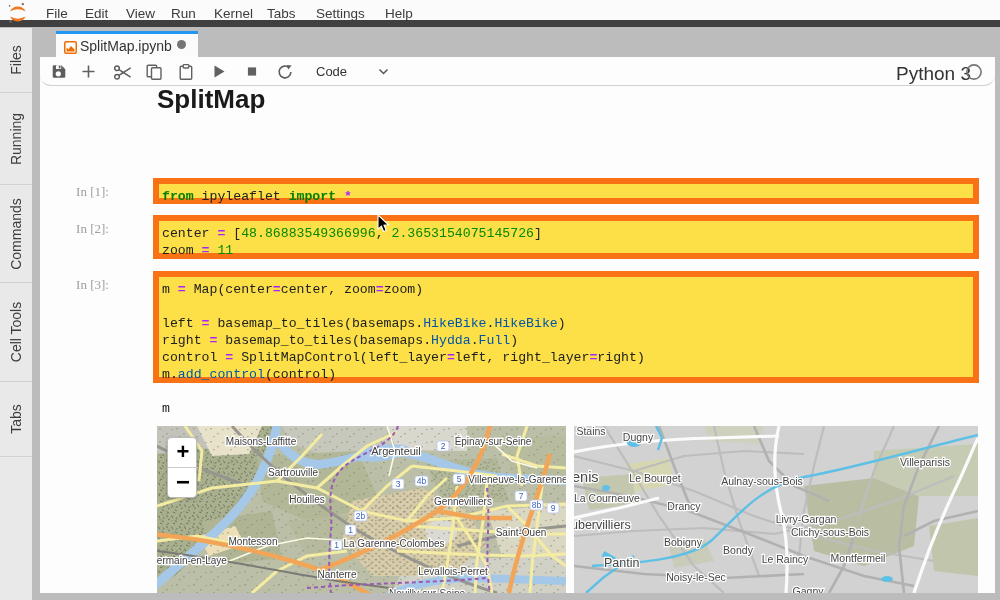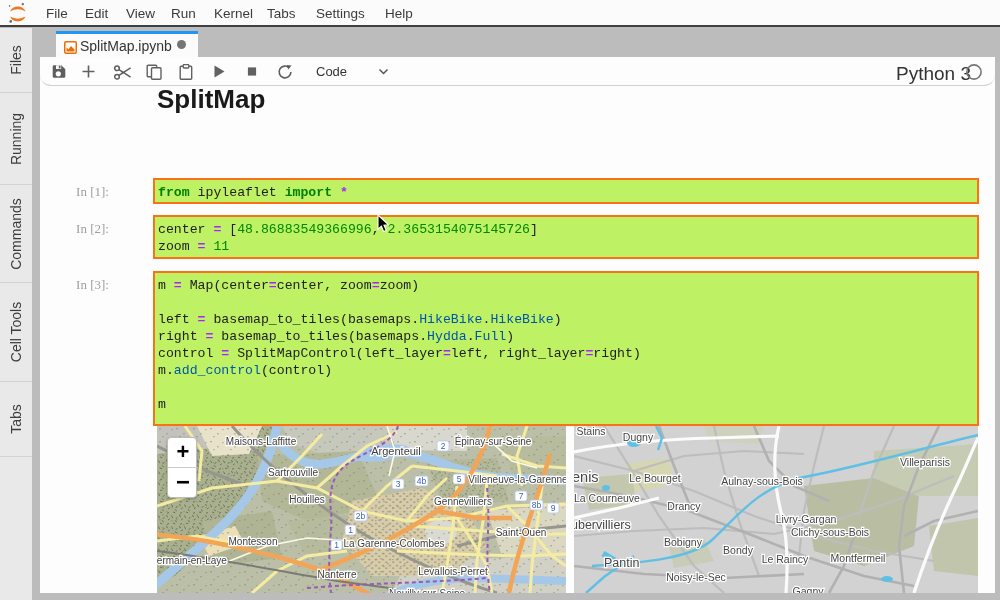"File" #menubar { border-bottom: 2px solid #404040 -> 7px solid #404040 }
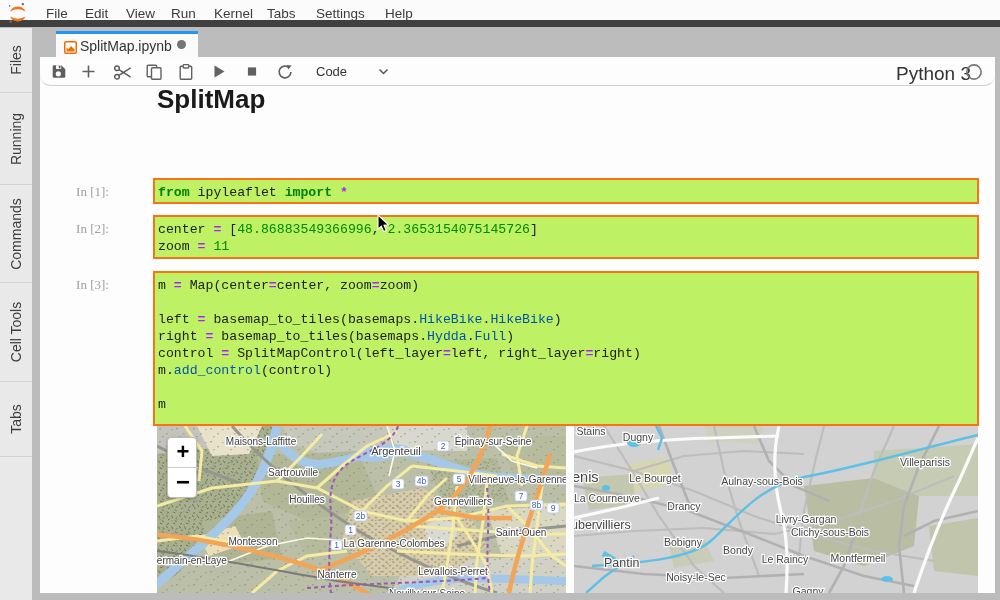"from ipyleaflet import *" .codebox { background: #bef264 -> #fde047; border: 2px solid #f97316 -> 6px solid #f97316 }
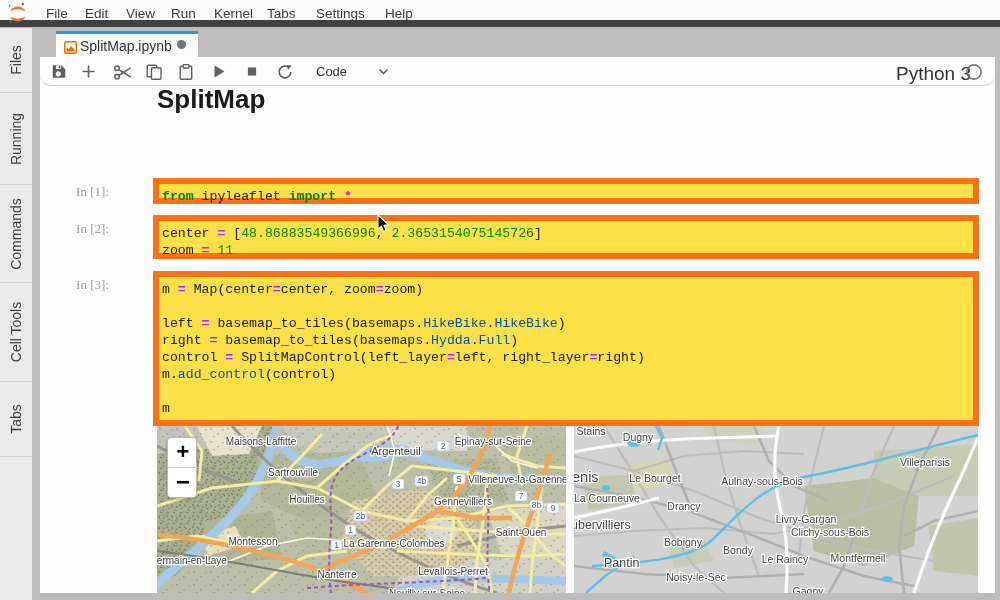"m = Map(center=center, zoom=zoom)" div.codebox { height: 155px -> 112px }
